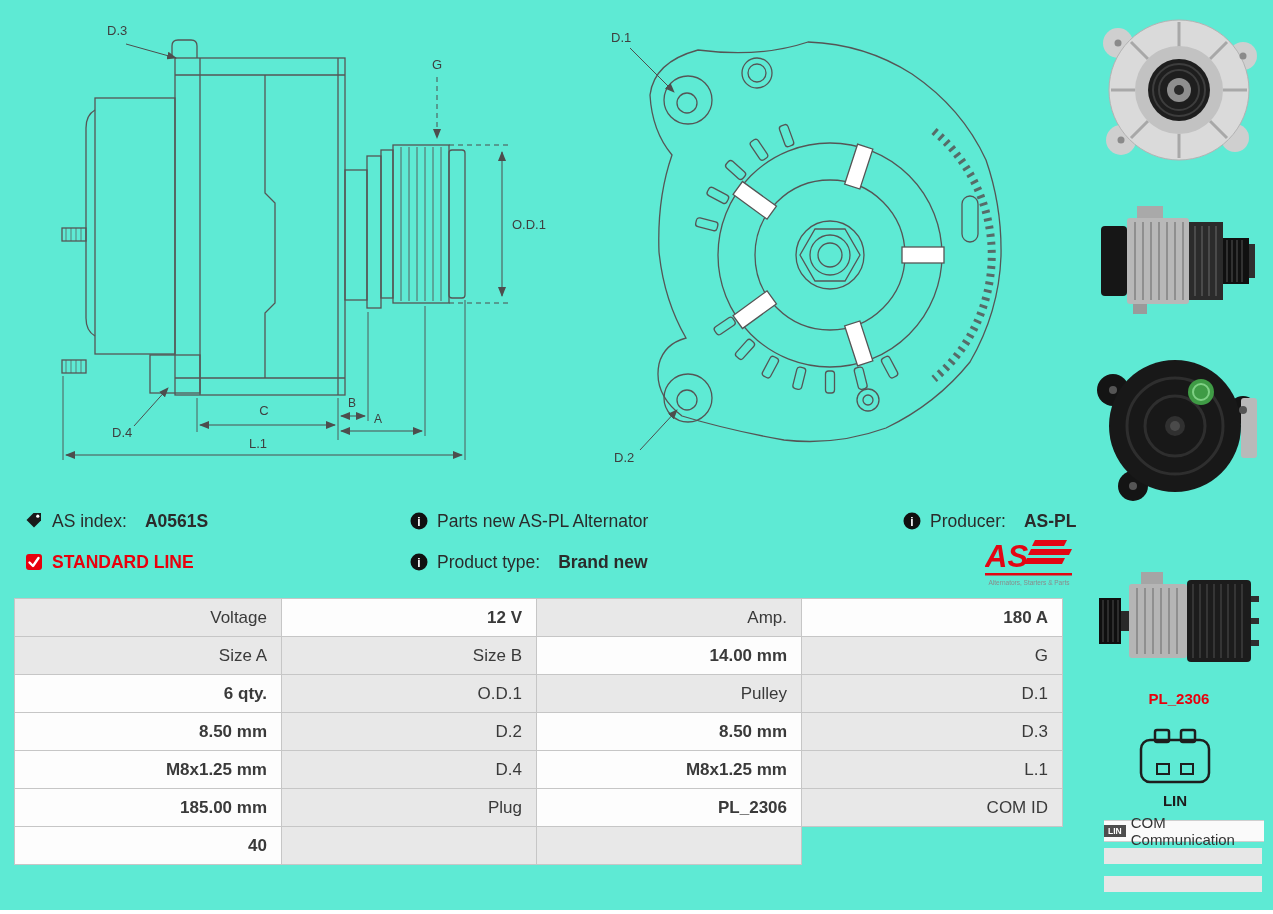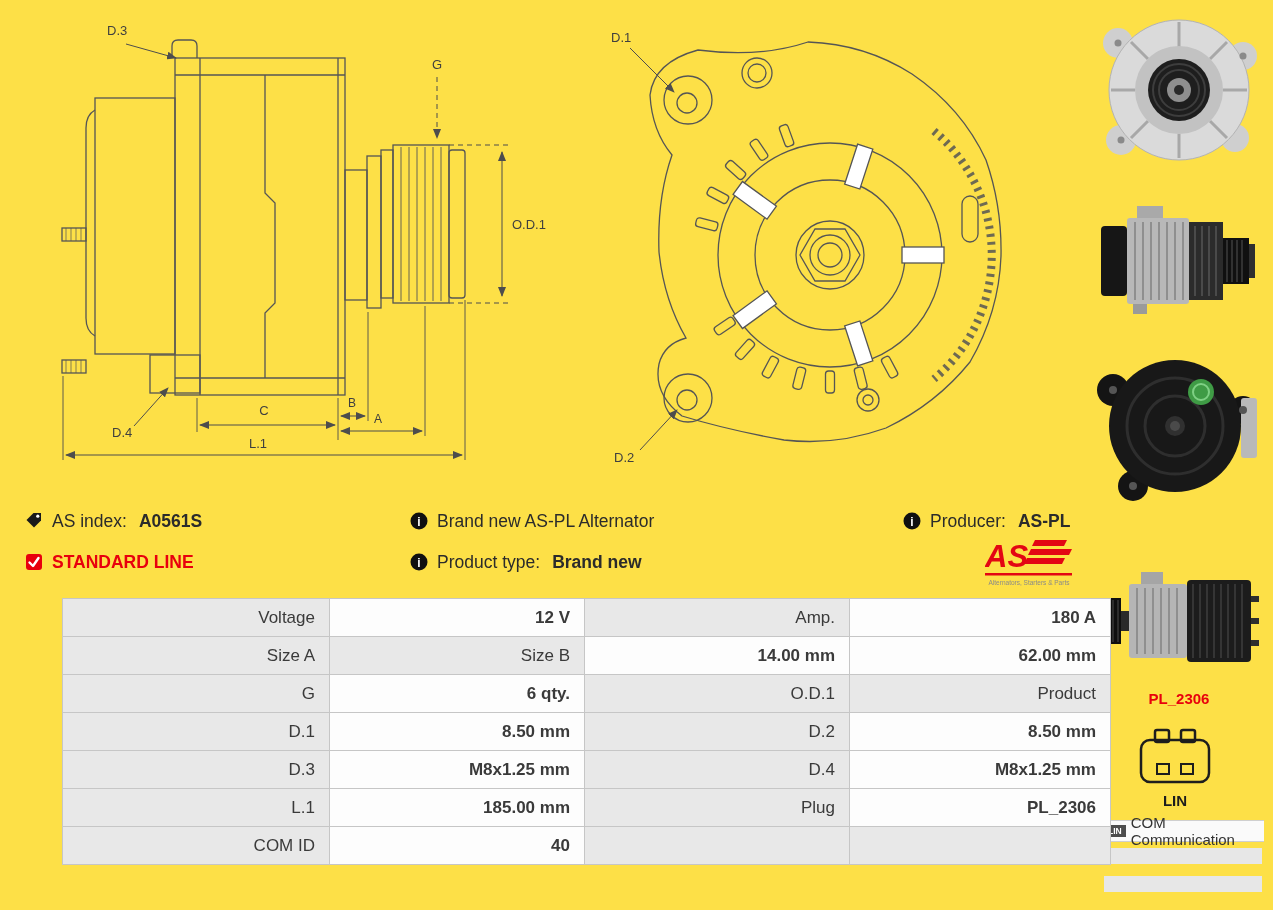"D.3" .page { background: #fde047 -> #5eead4 }
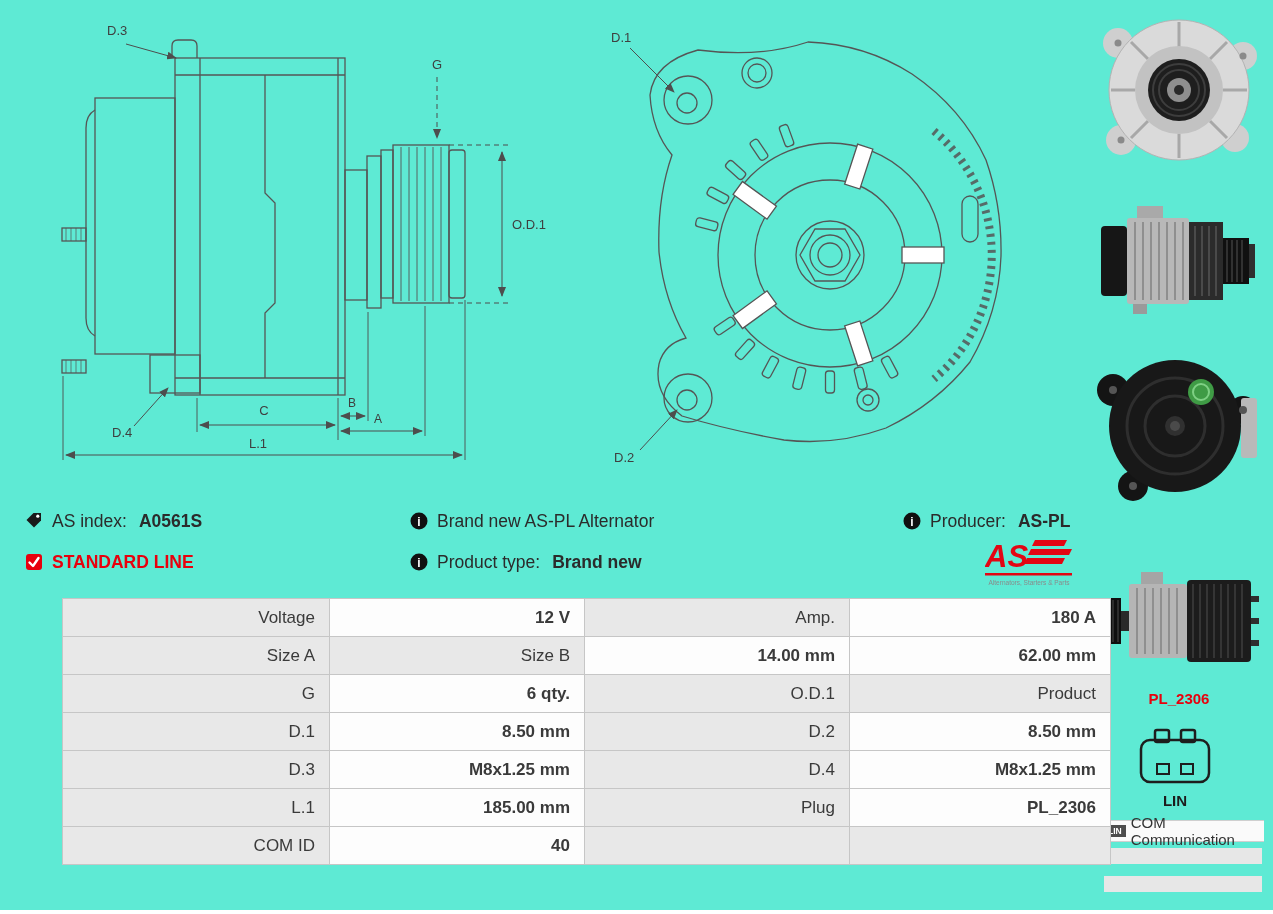"A0561S" .val-gap { margin-left: 12px -> 18px }
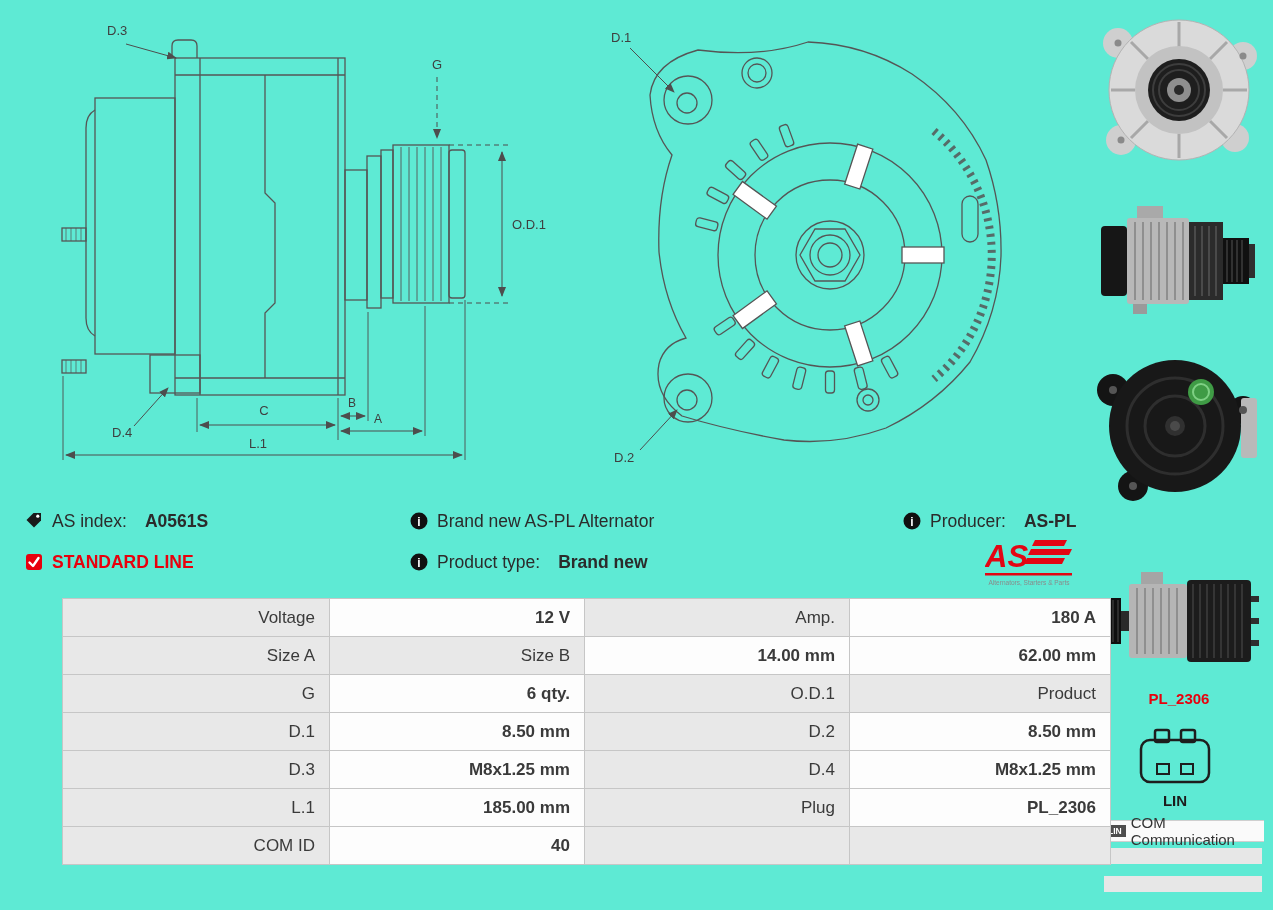"Brand new AS-PL Alternator" span.txt { text: Brand -> Parts }
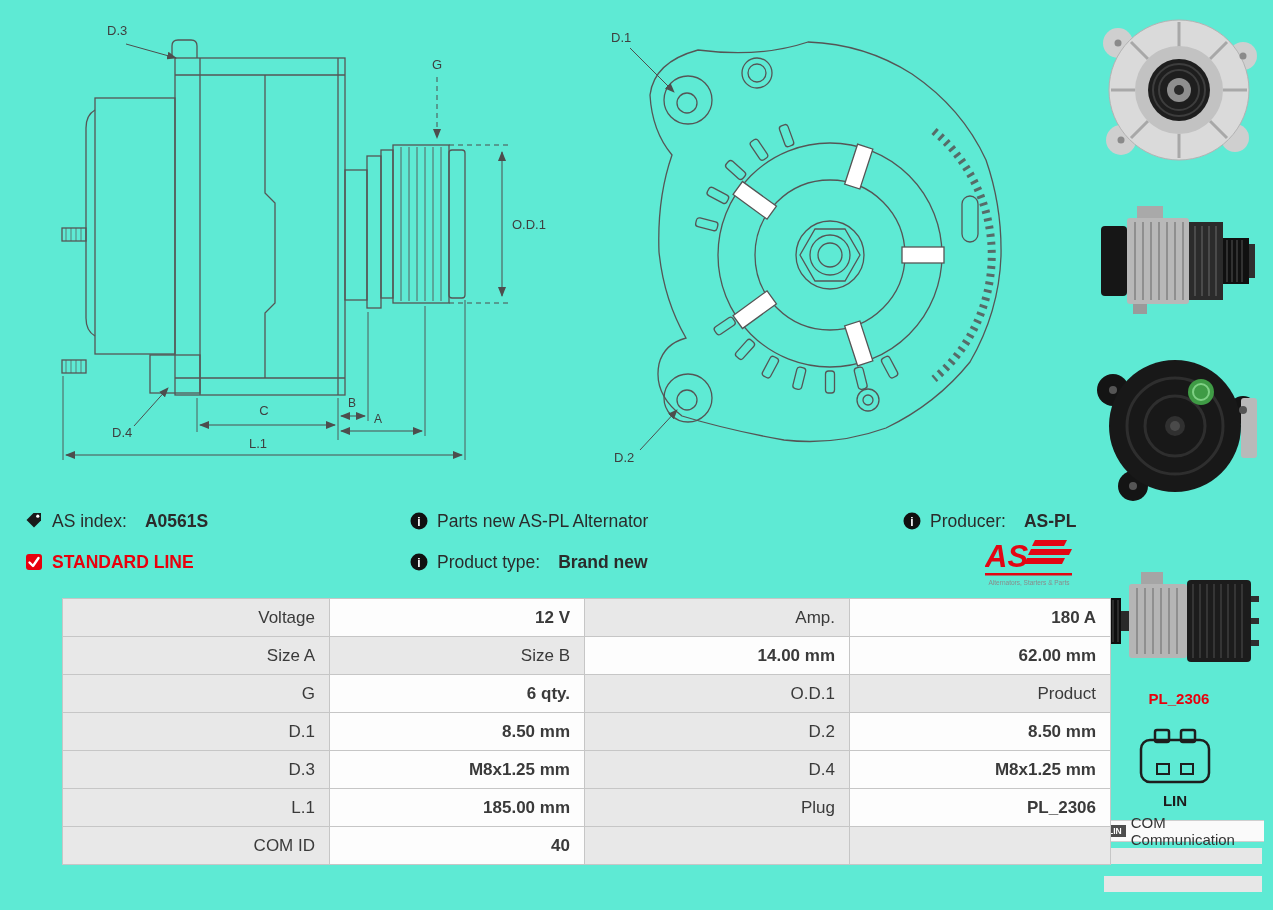"Voltage" .spec-table { margin-left: 48px -> none }
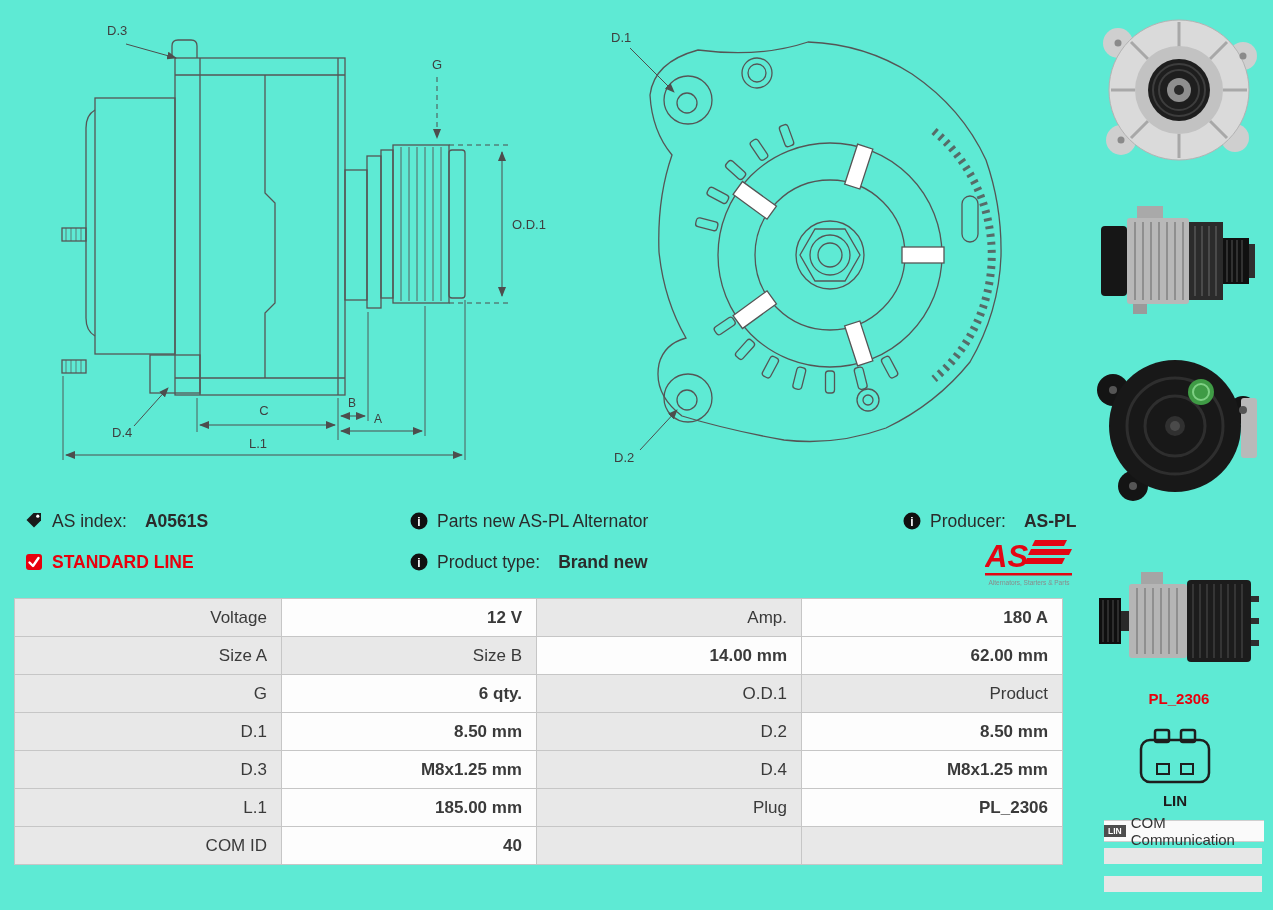"62.00 mm" div.cell { html: <div>62.00 mm</div> -> none }
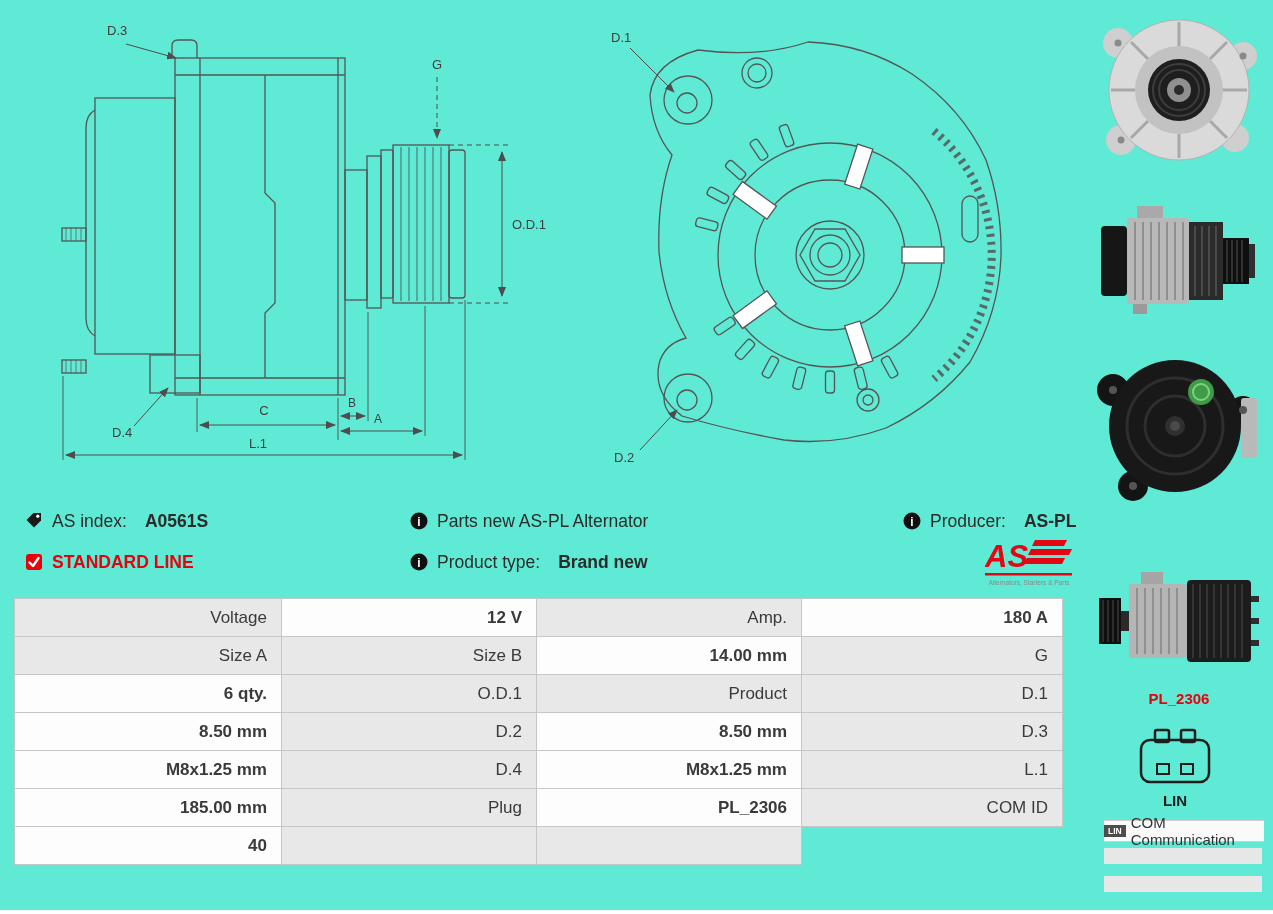"Product" div.cell { text: Product -> Pulley }
